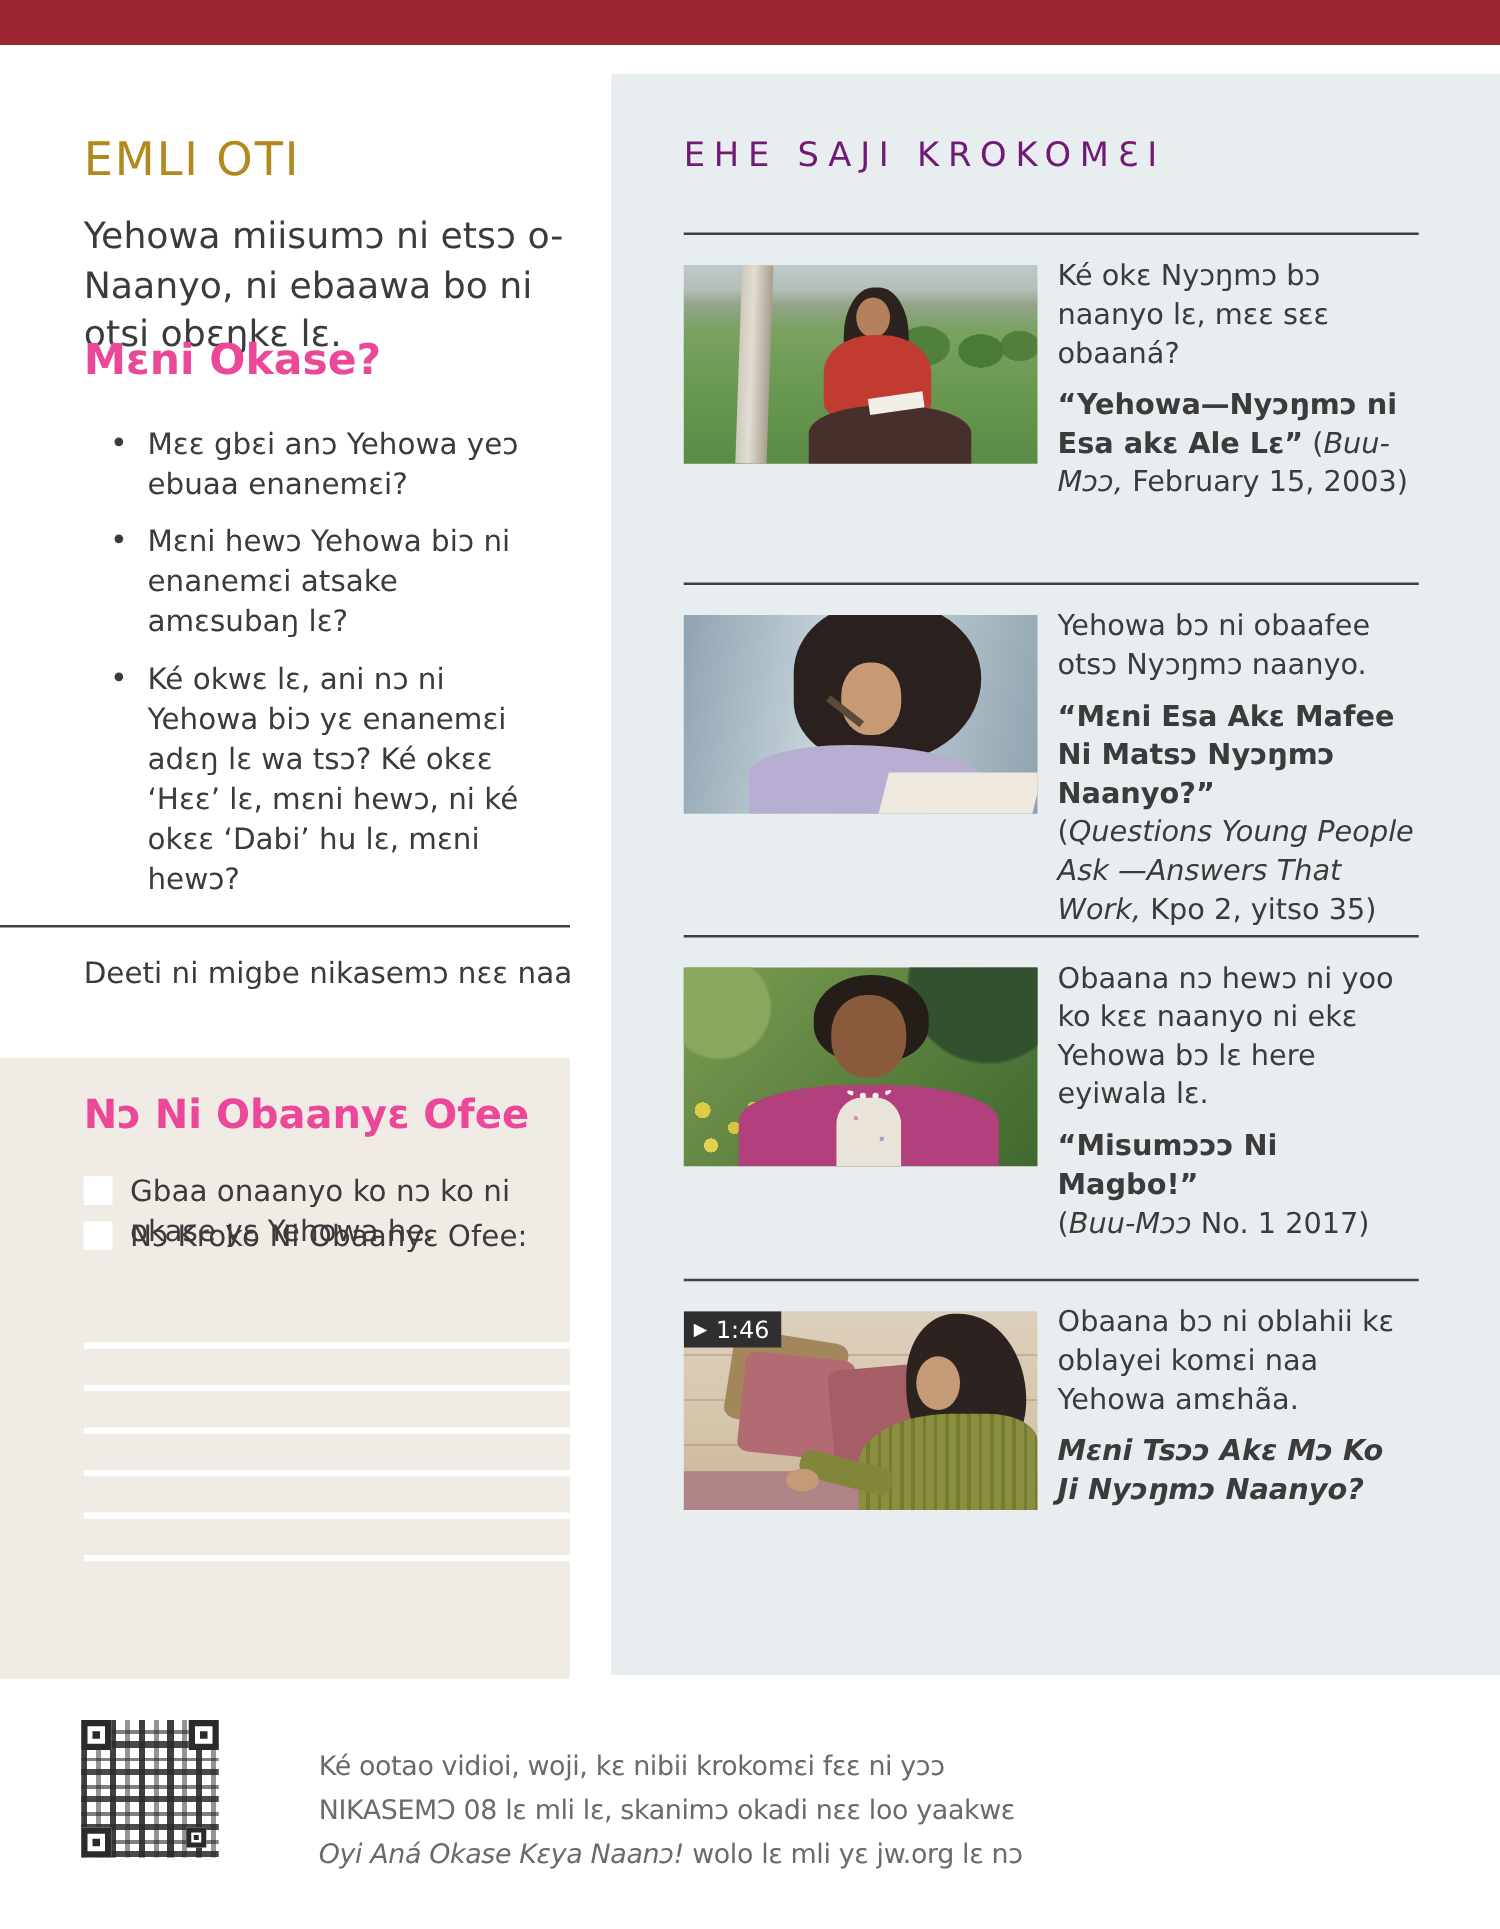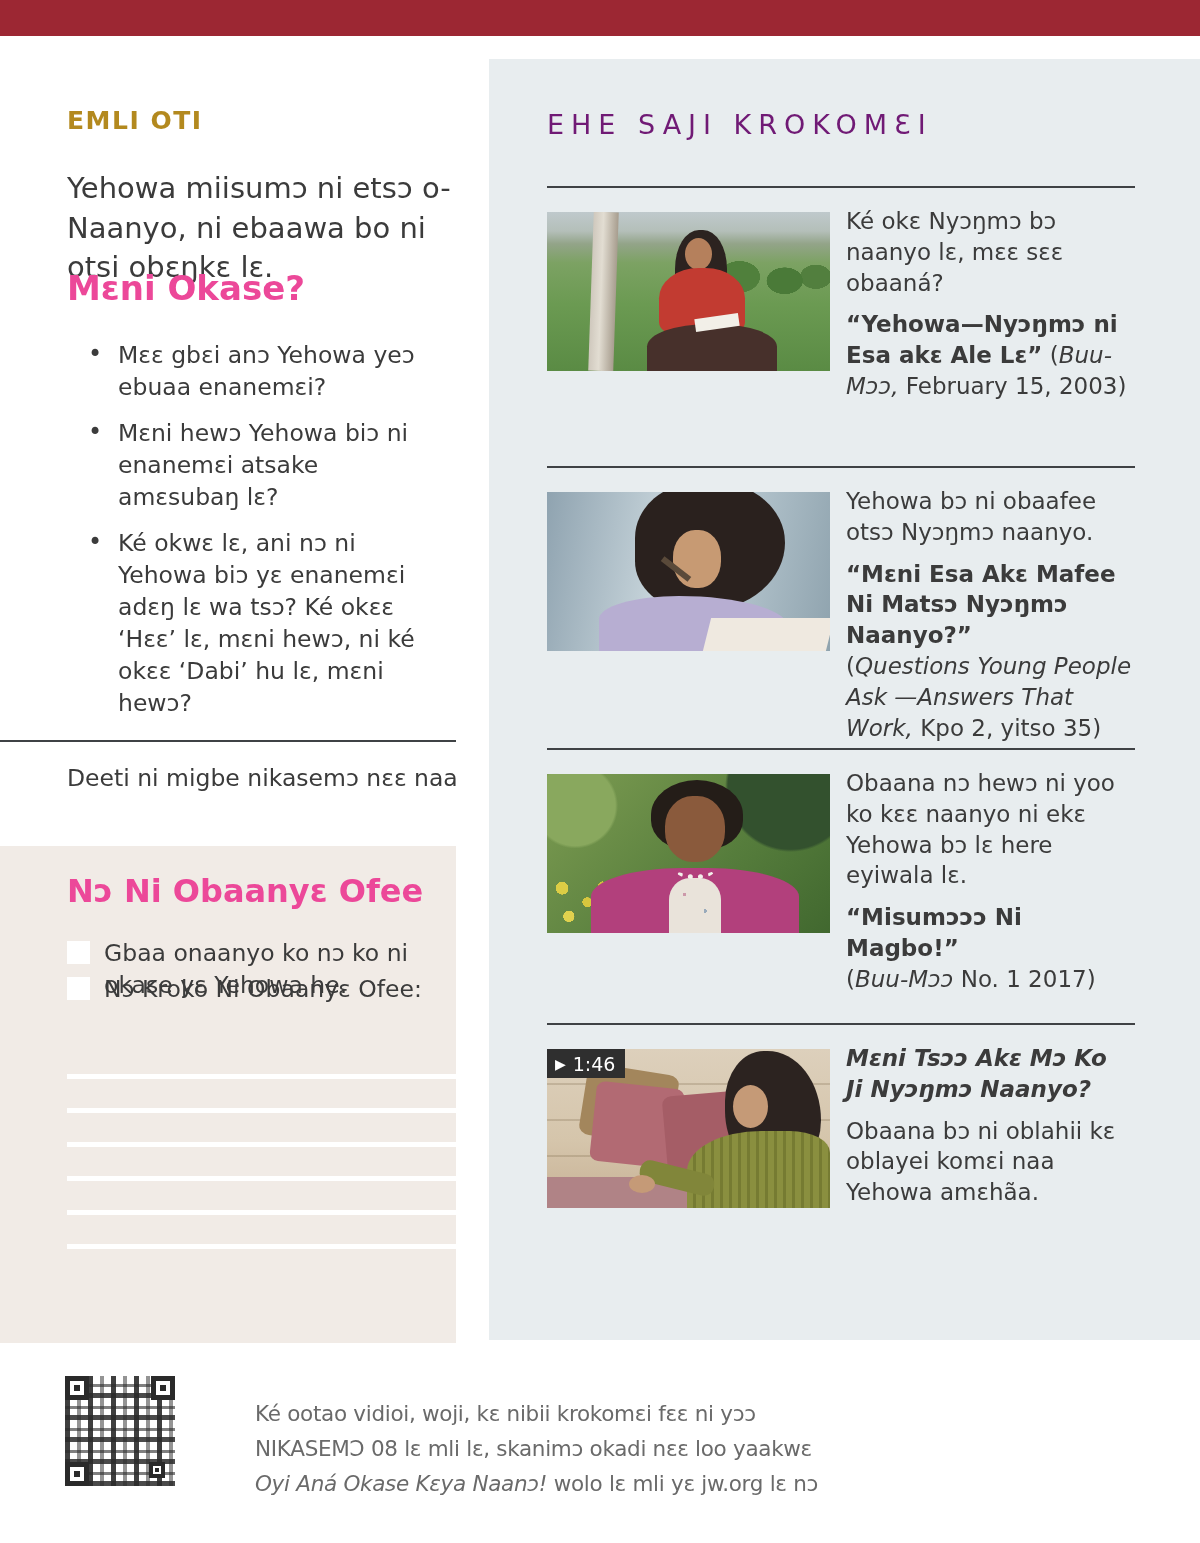"EMLI OTI" .h-gold { font-size: 25px -> 37px; font-weight: bold -> normal }
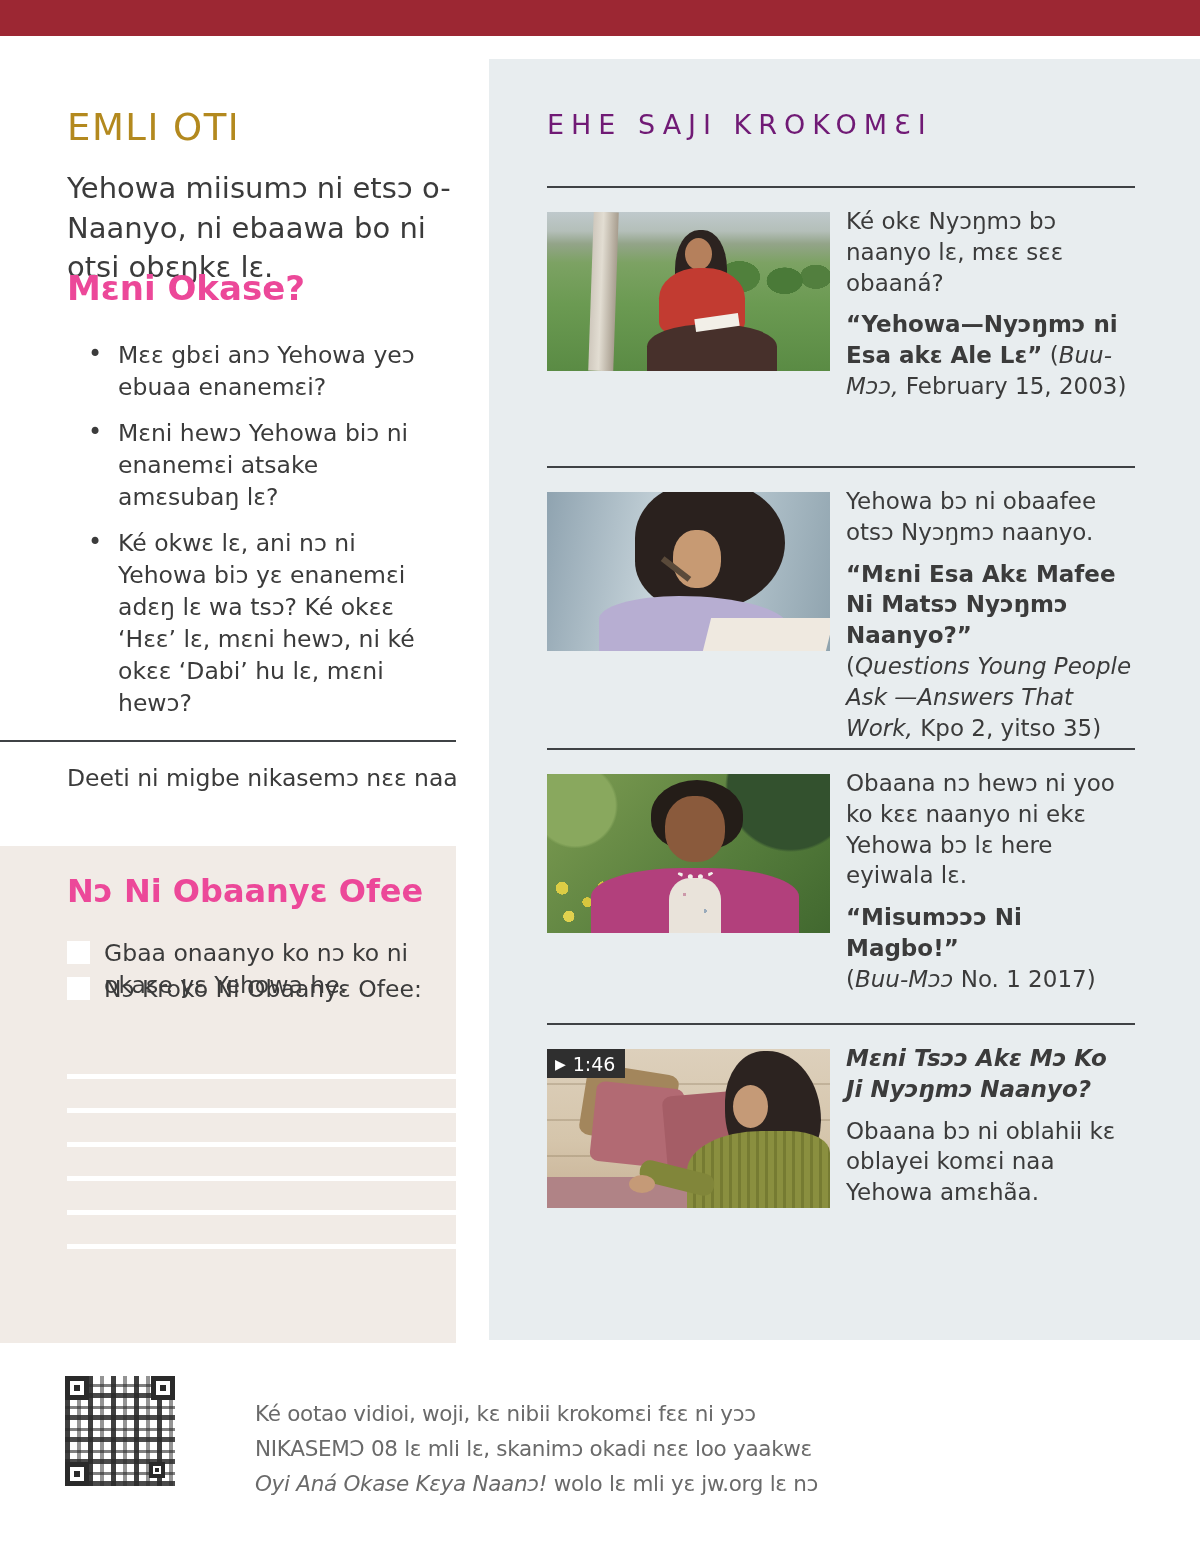"Mɛni Tsɔɔ Akɛ Mɔ Ko" p { order: before "Obaana bɔ ni oblahii kɛ" -> after "Obaana bɔ ni oblahii kɛ" }
